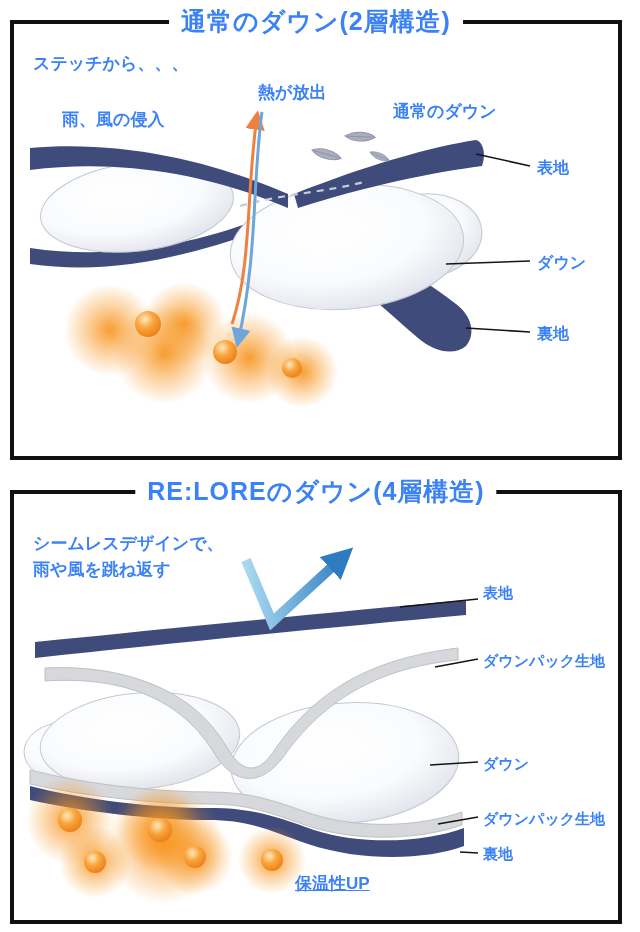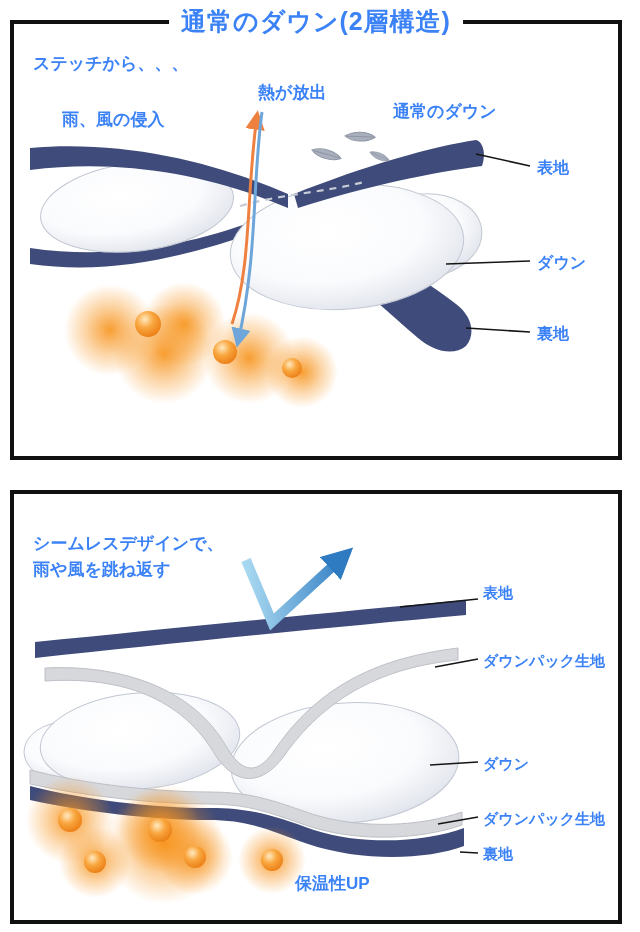"RE:LOREのダウン(4層構造)" div.panel-title { html: none -> <div>RE:LOREのダウン(4層構造)</div> }
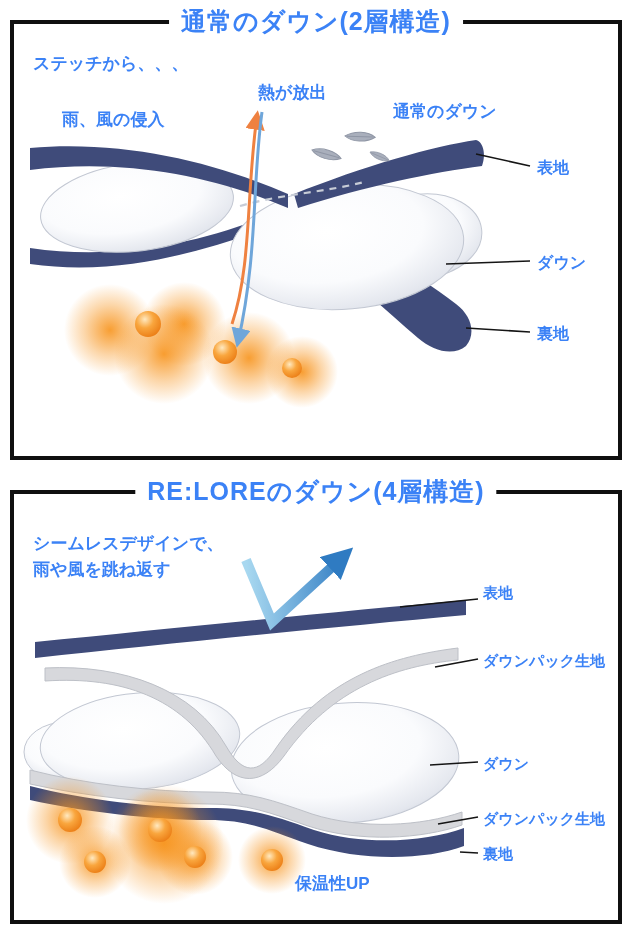"保温性UP" .warm { text-decoration: none -> underline }
